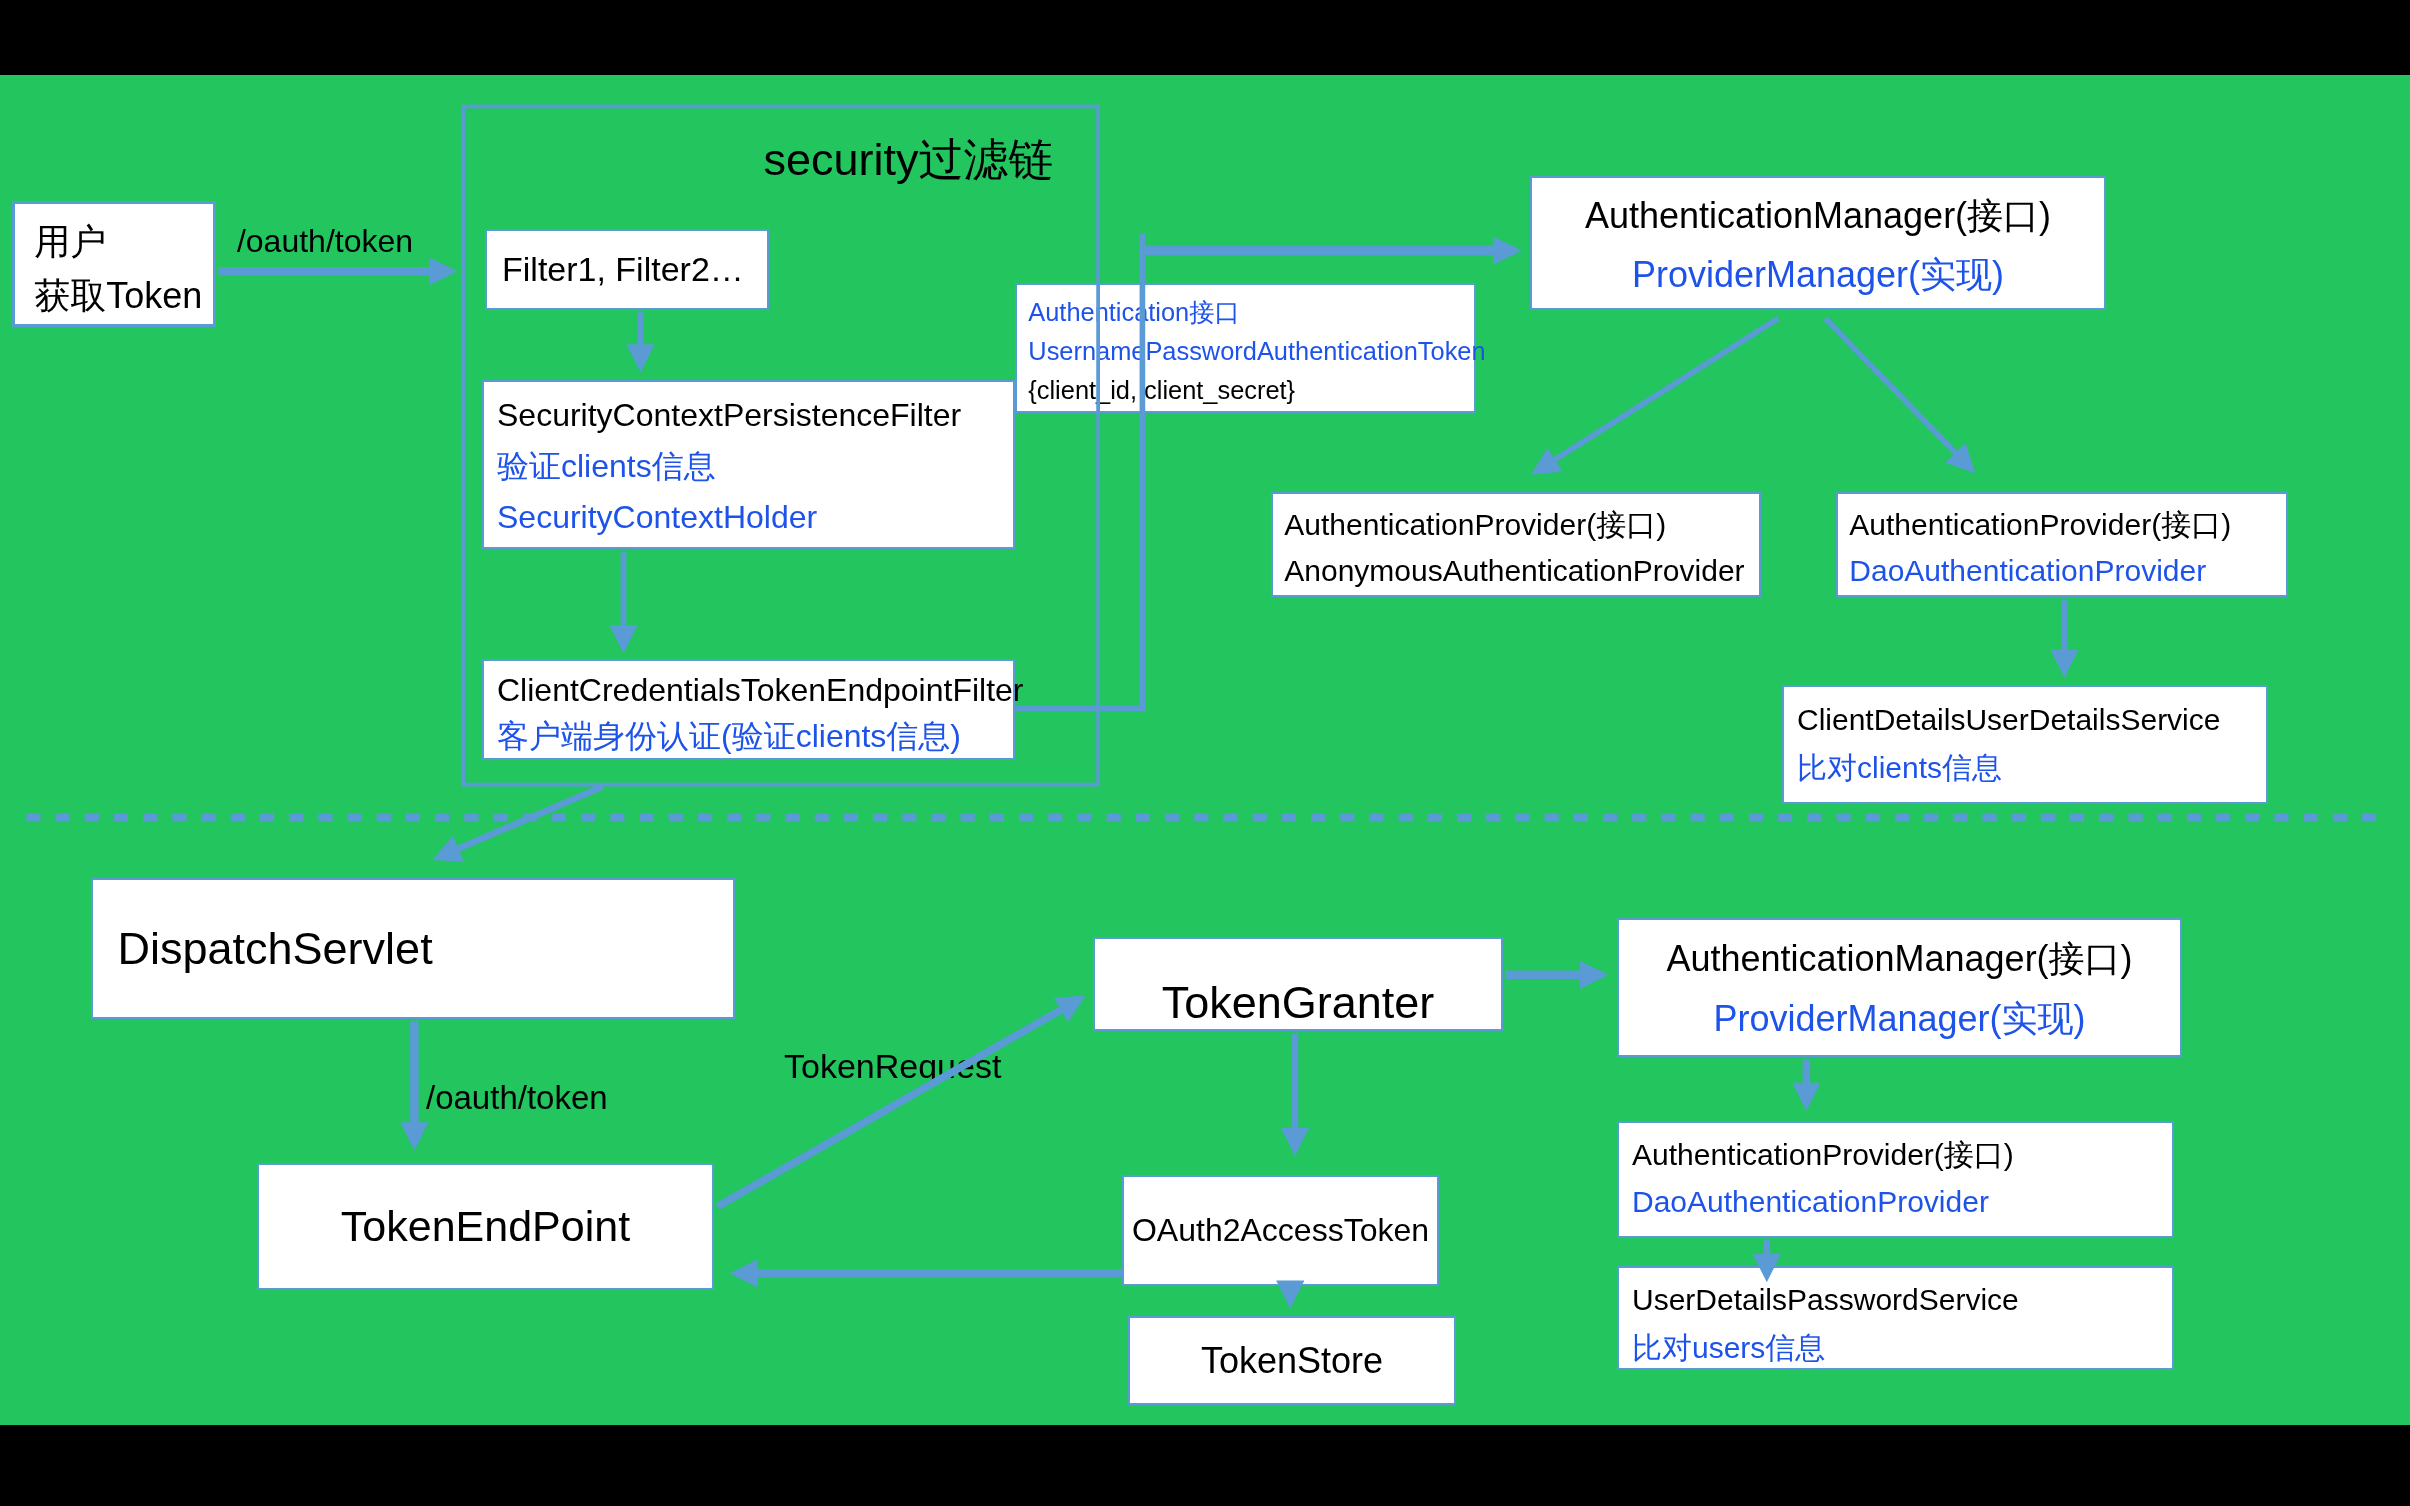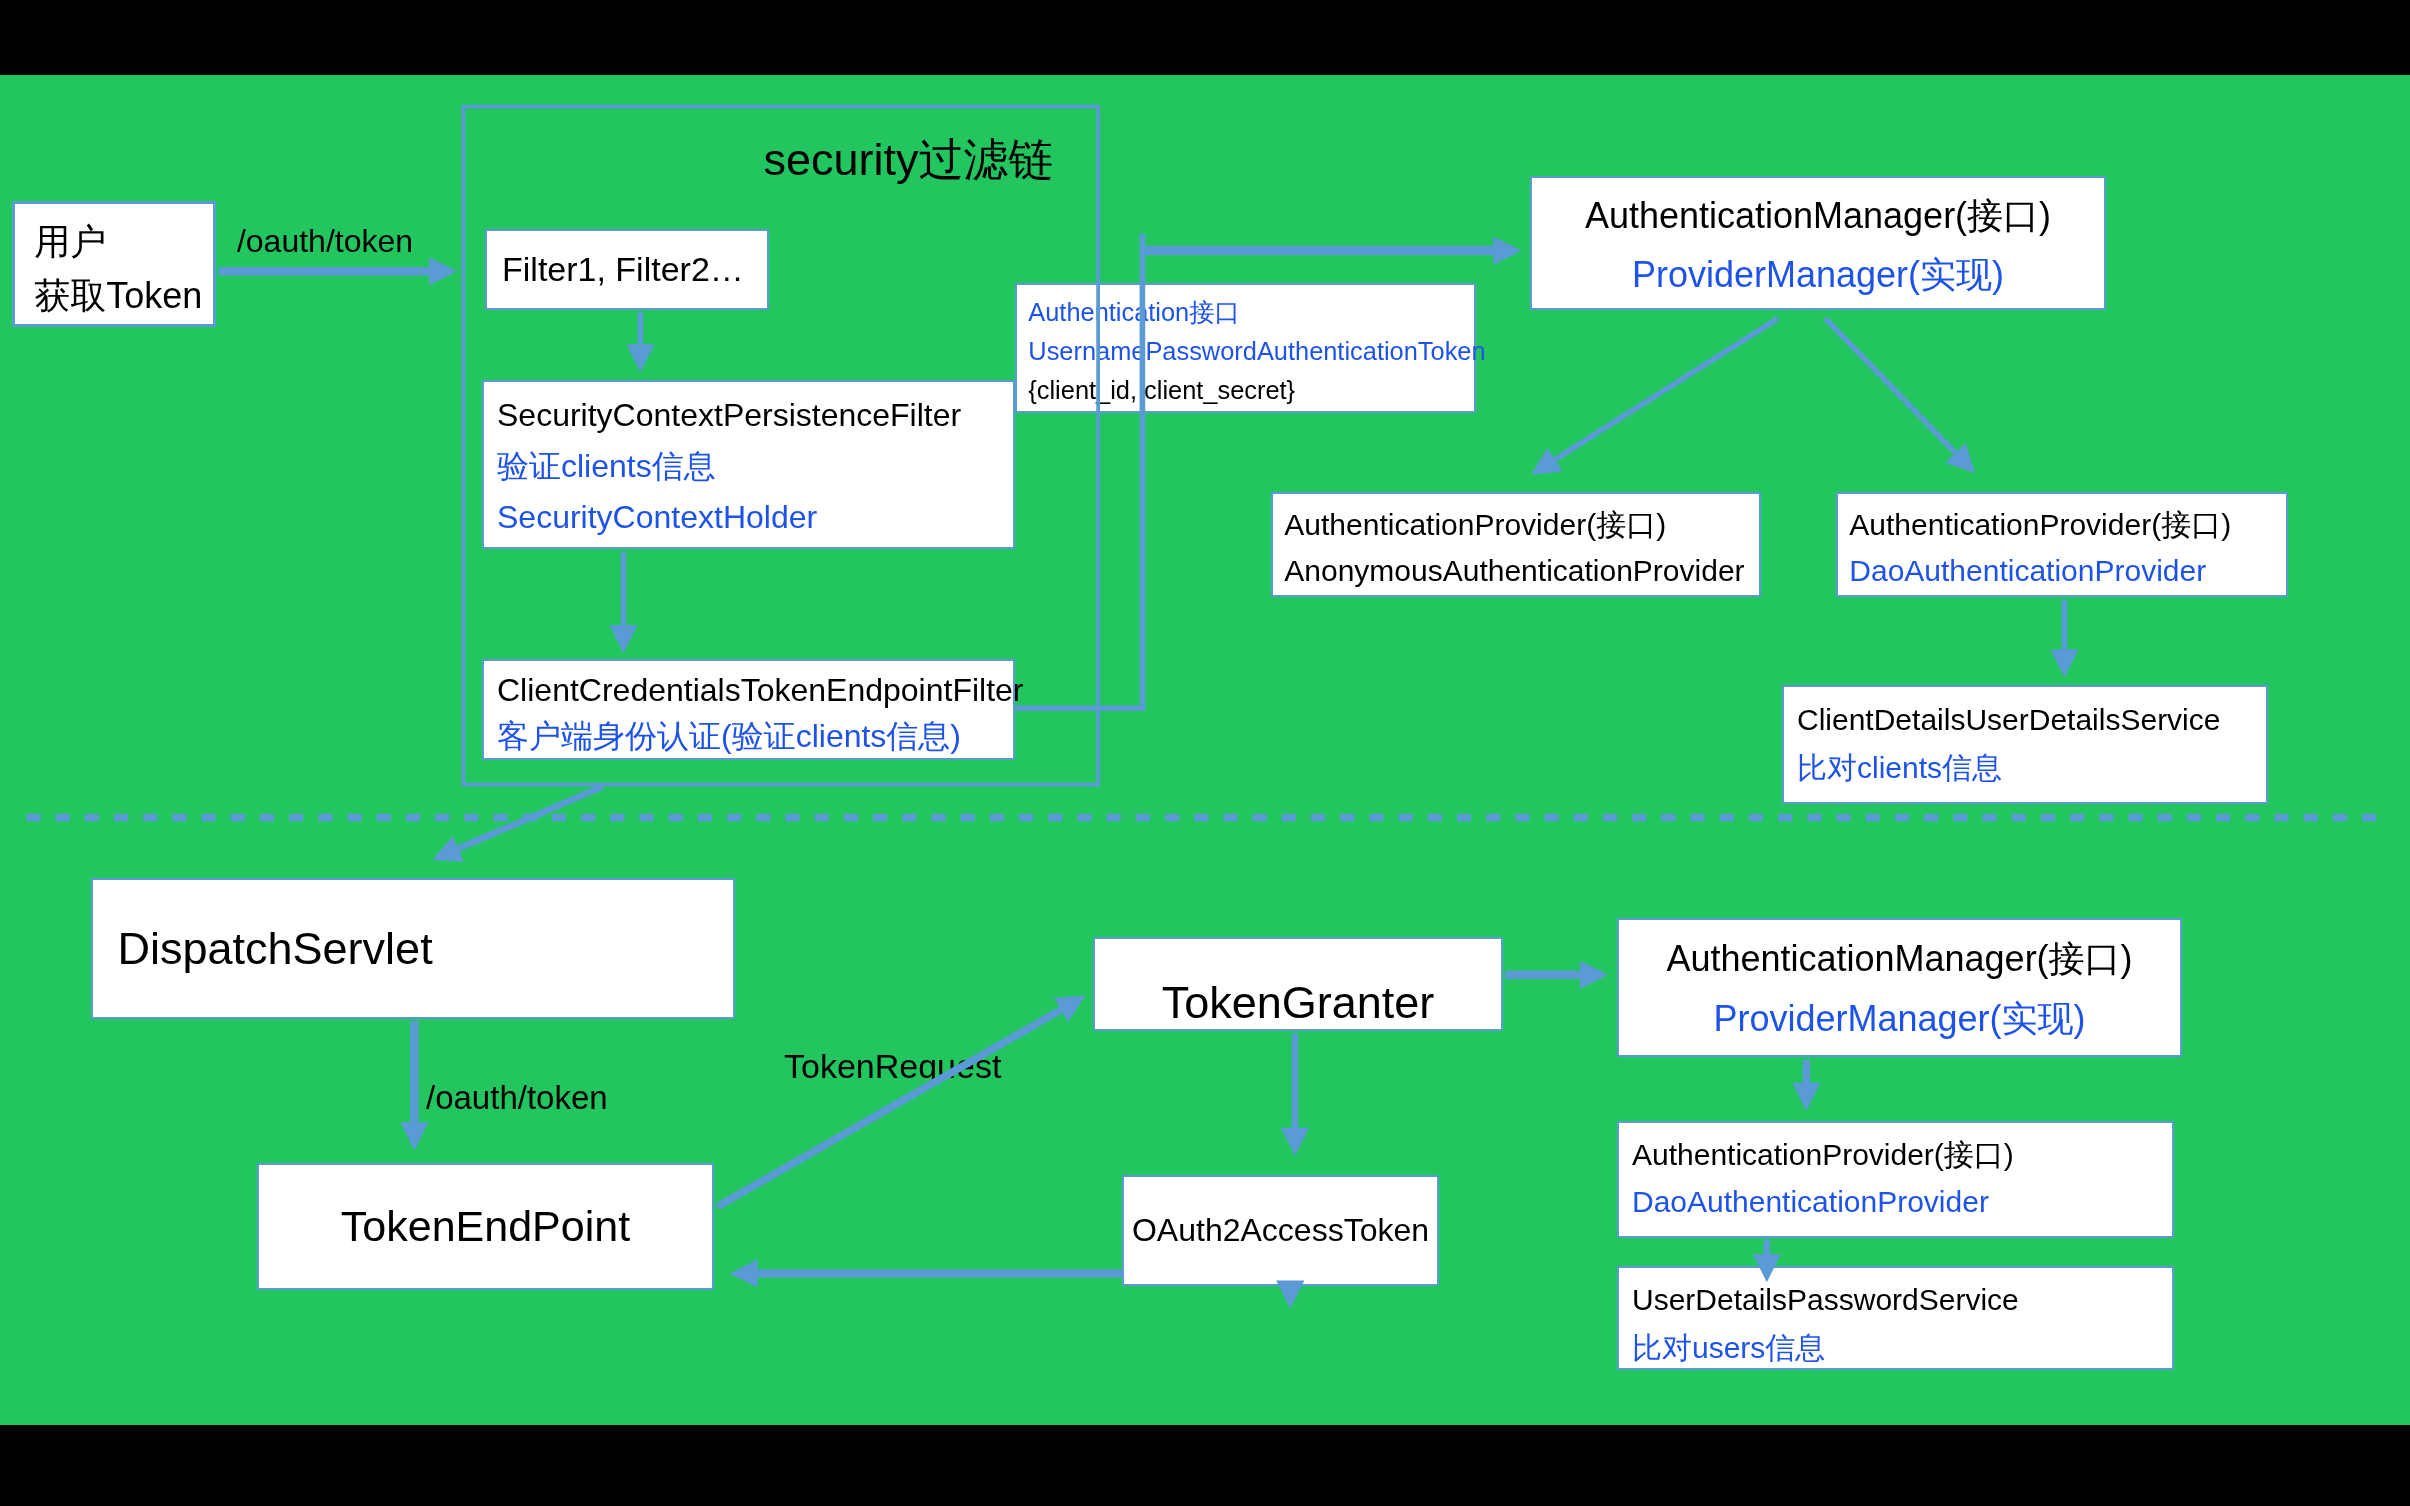"TokenStore" div.box { html: none -> <div> <span>TokenStore</span> </div> }
